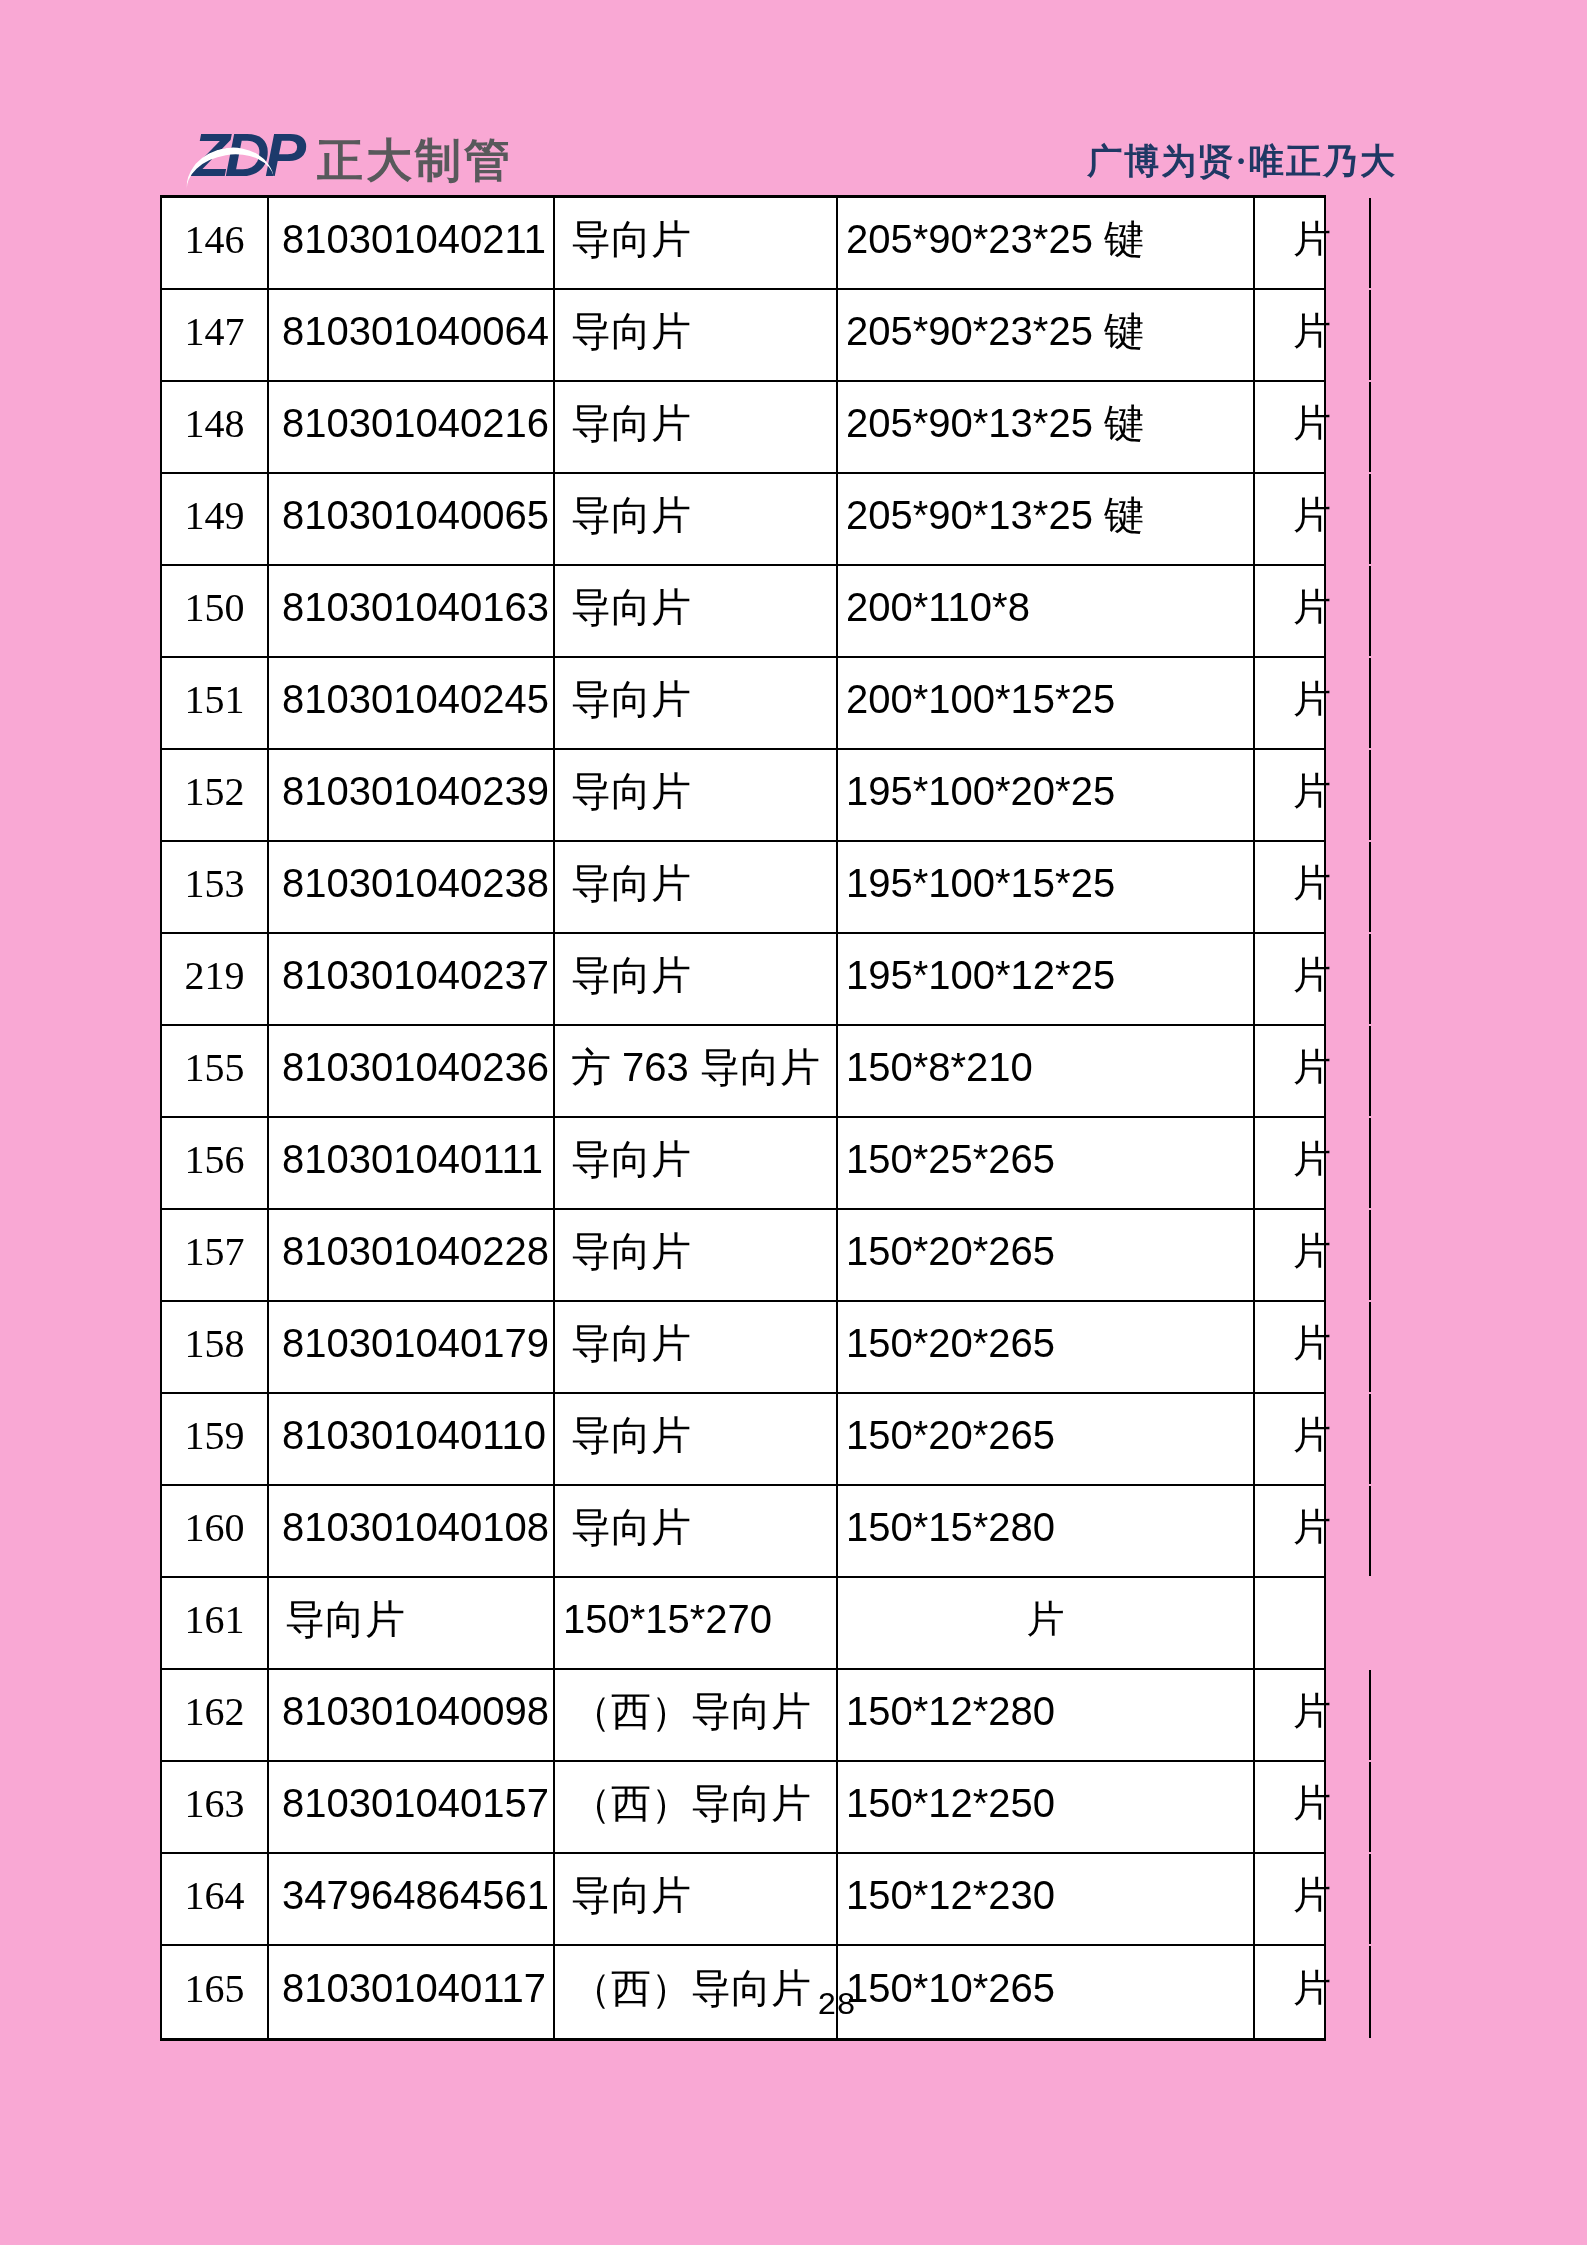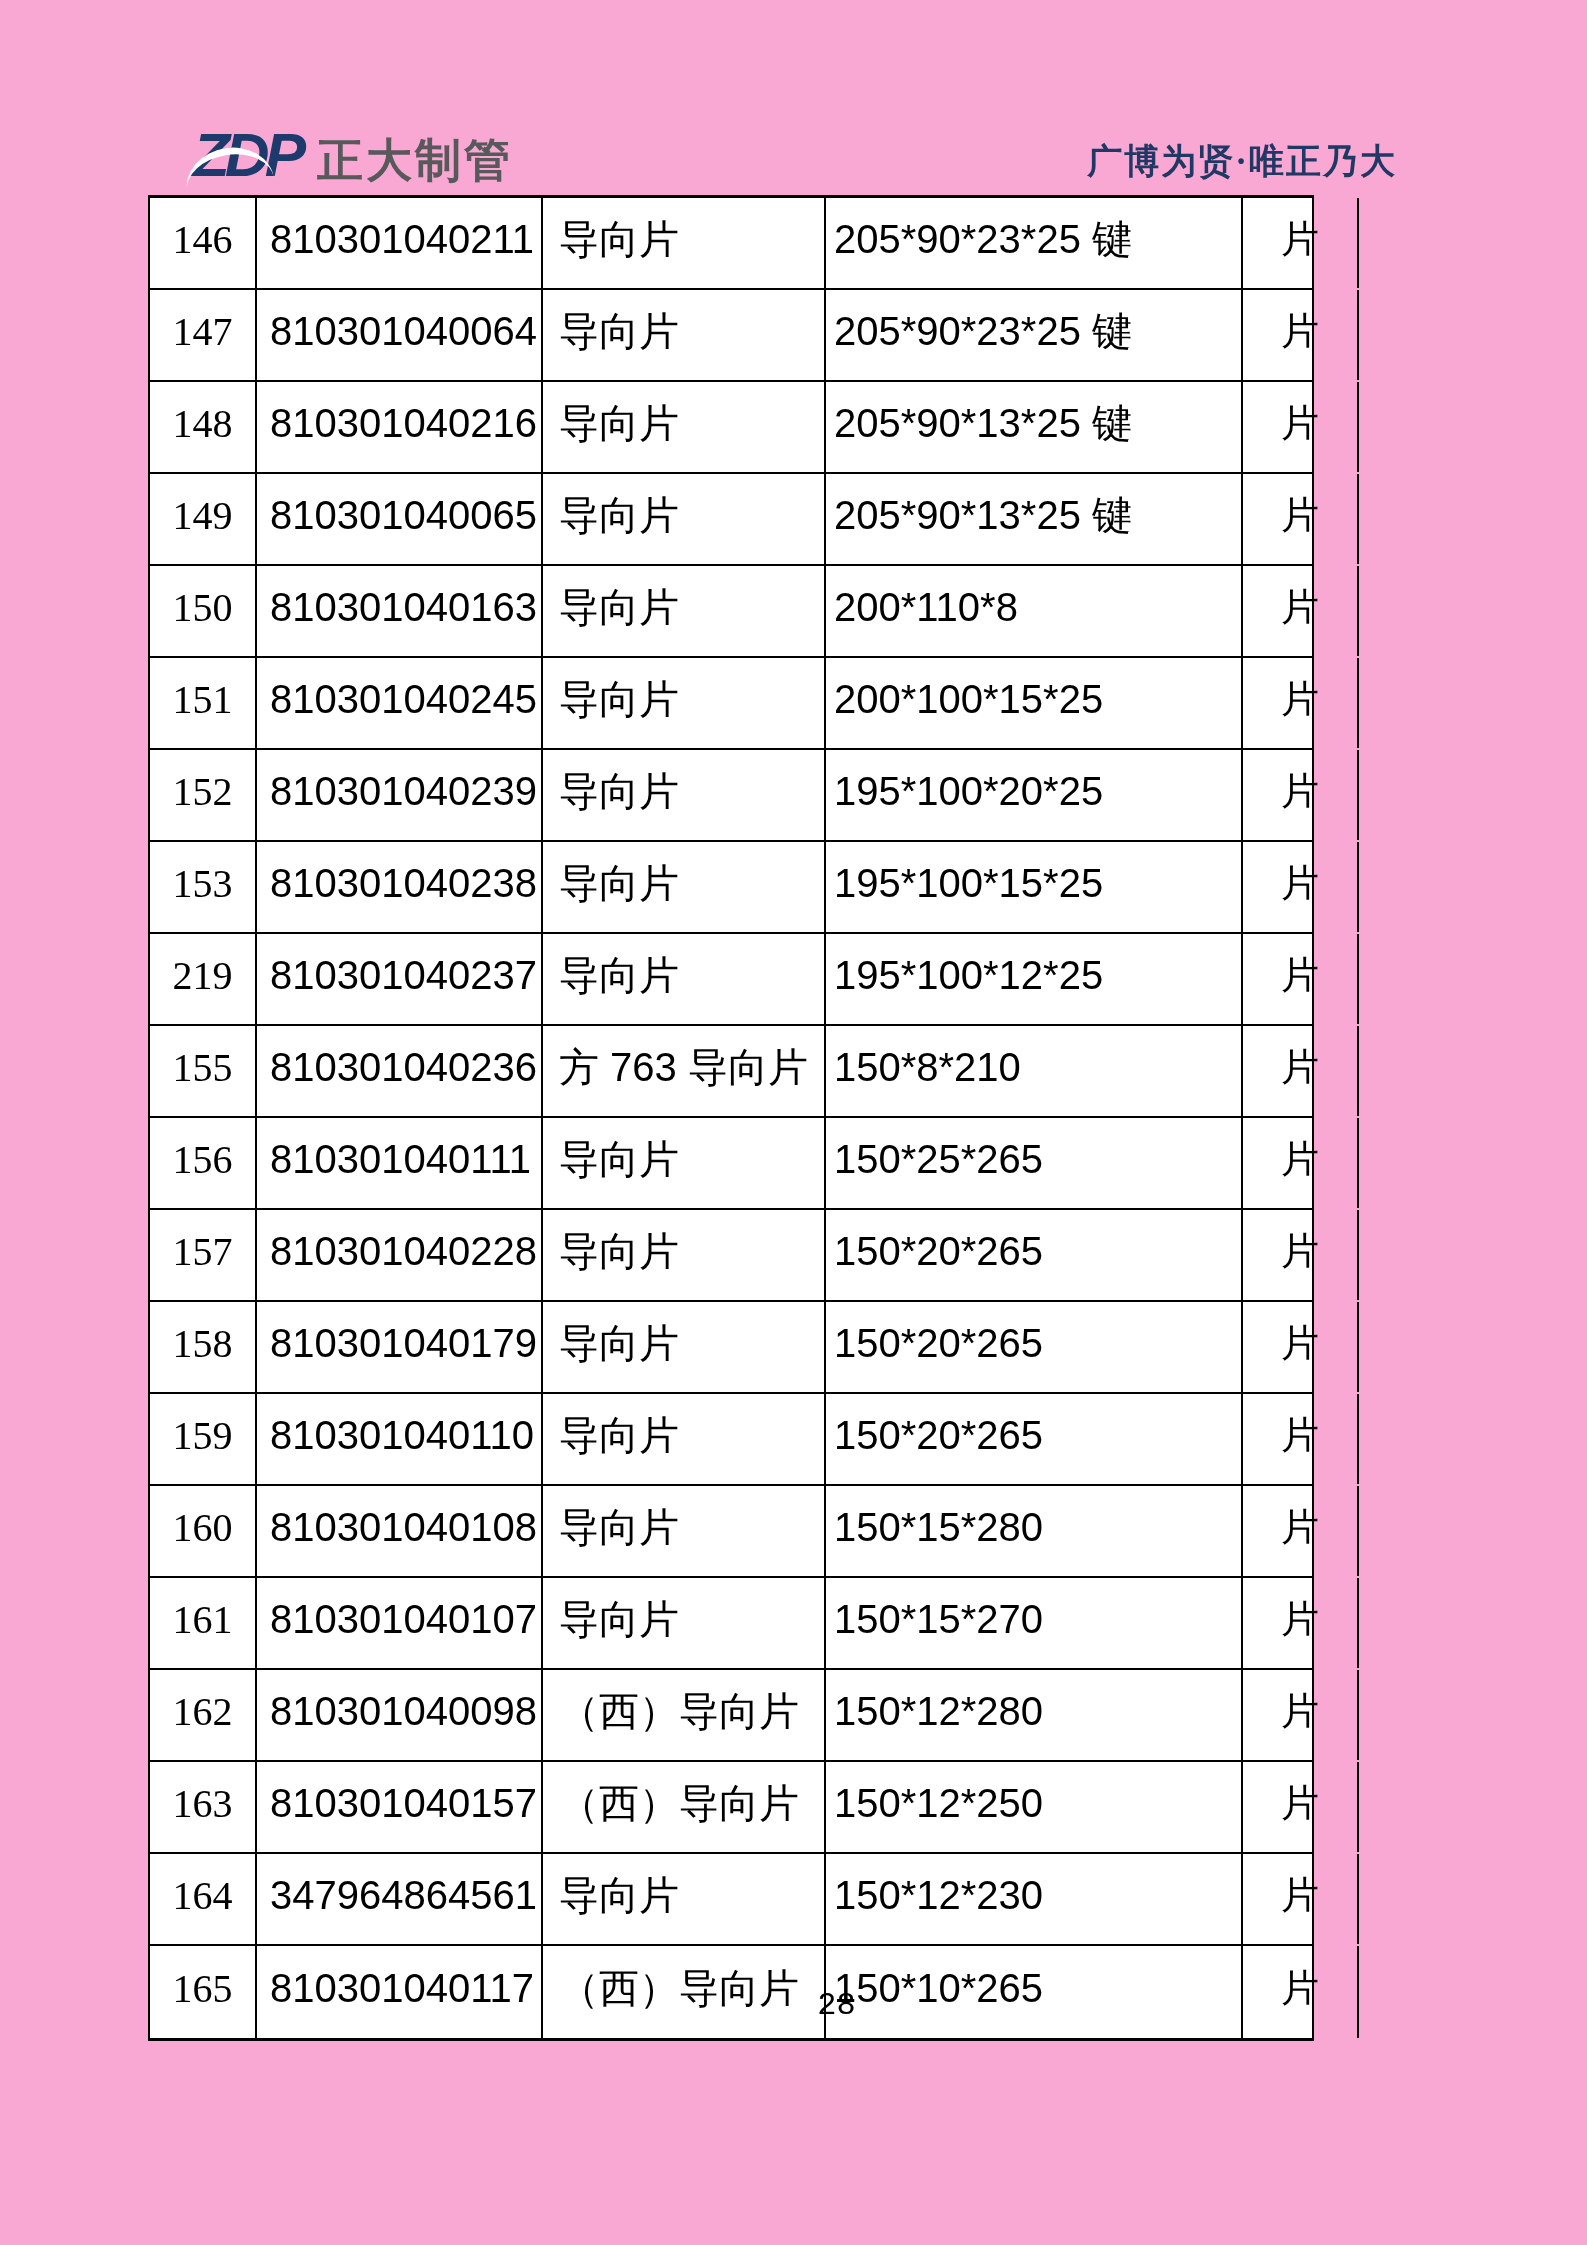"146" .parts-table { left: 148px -> 160px }
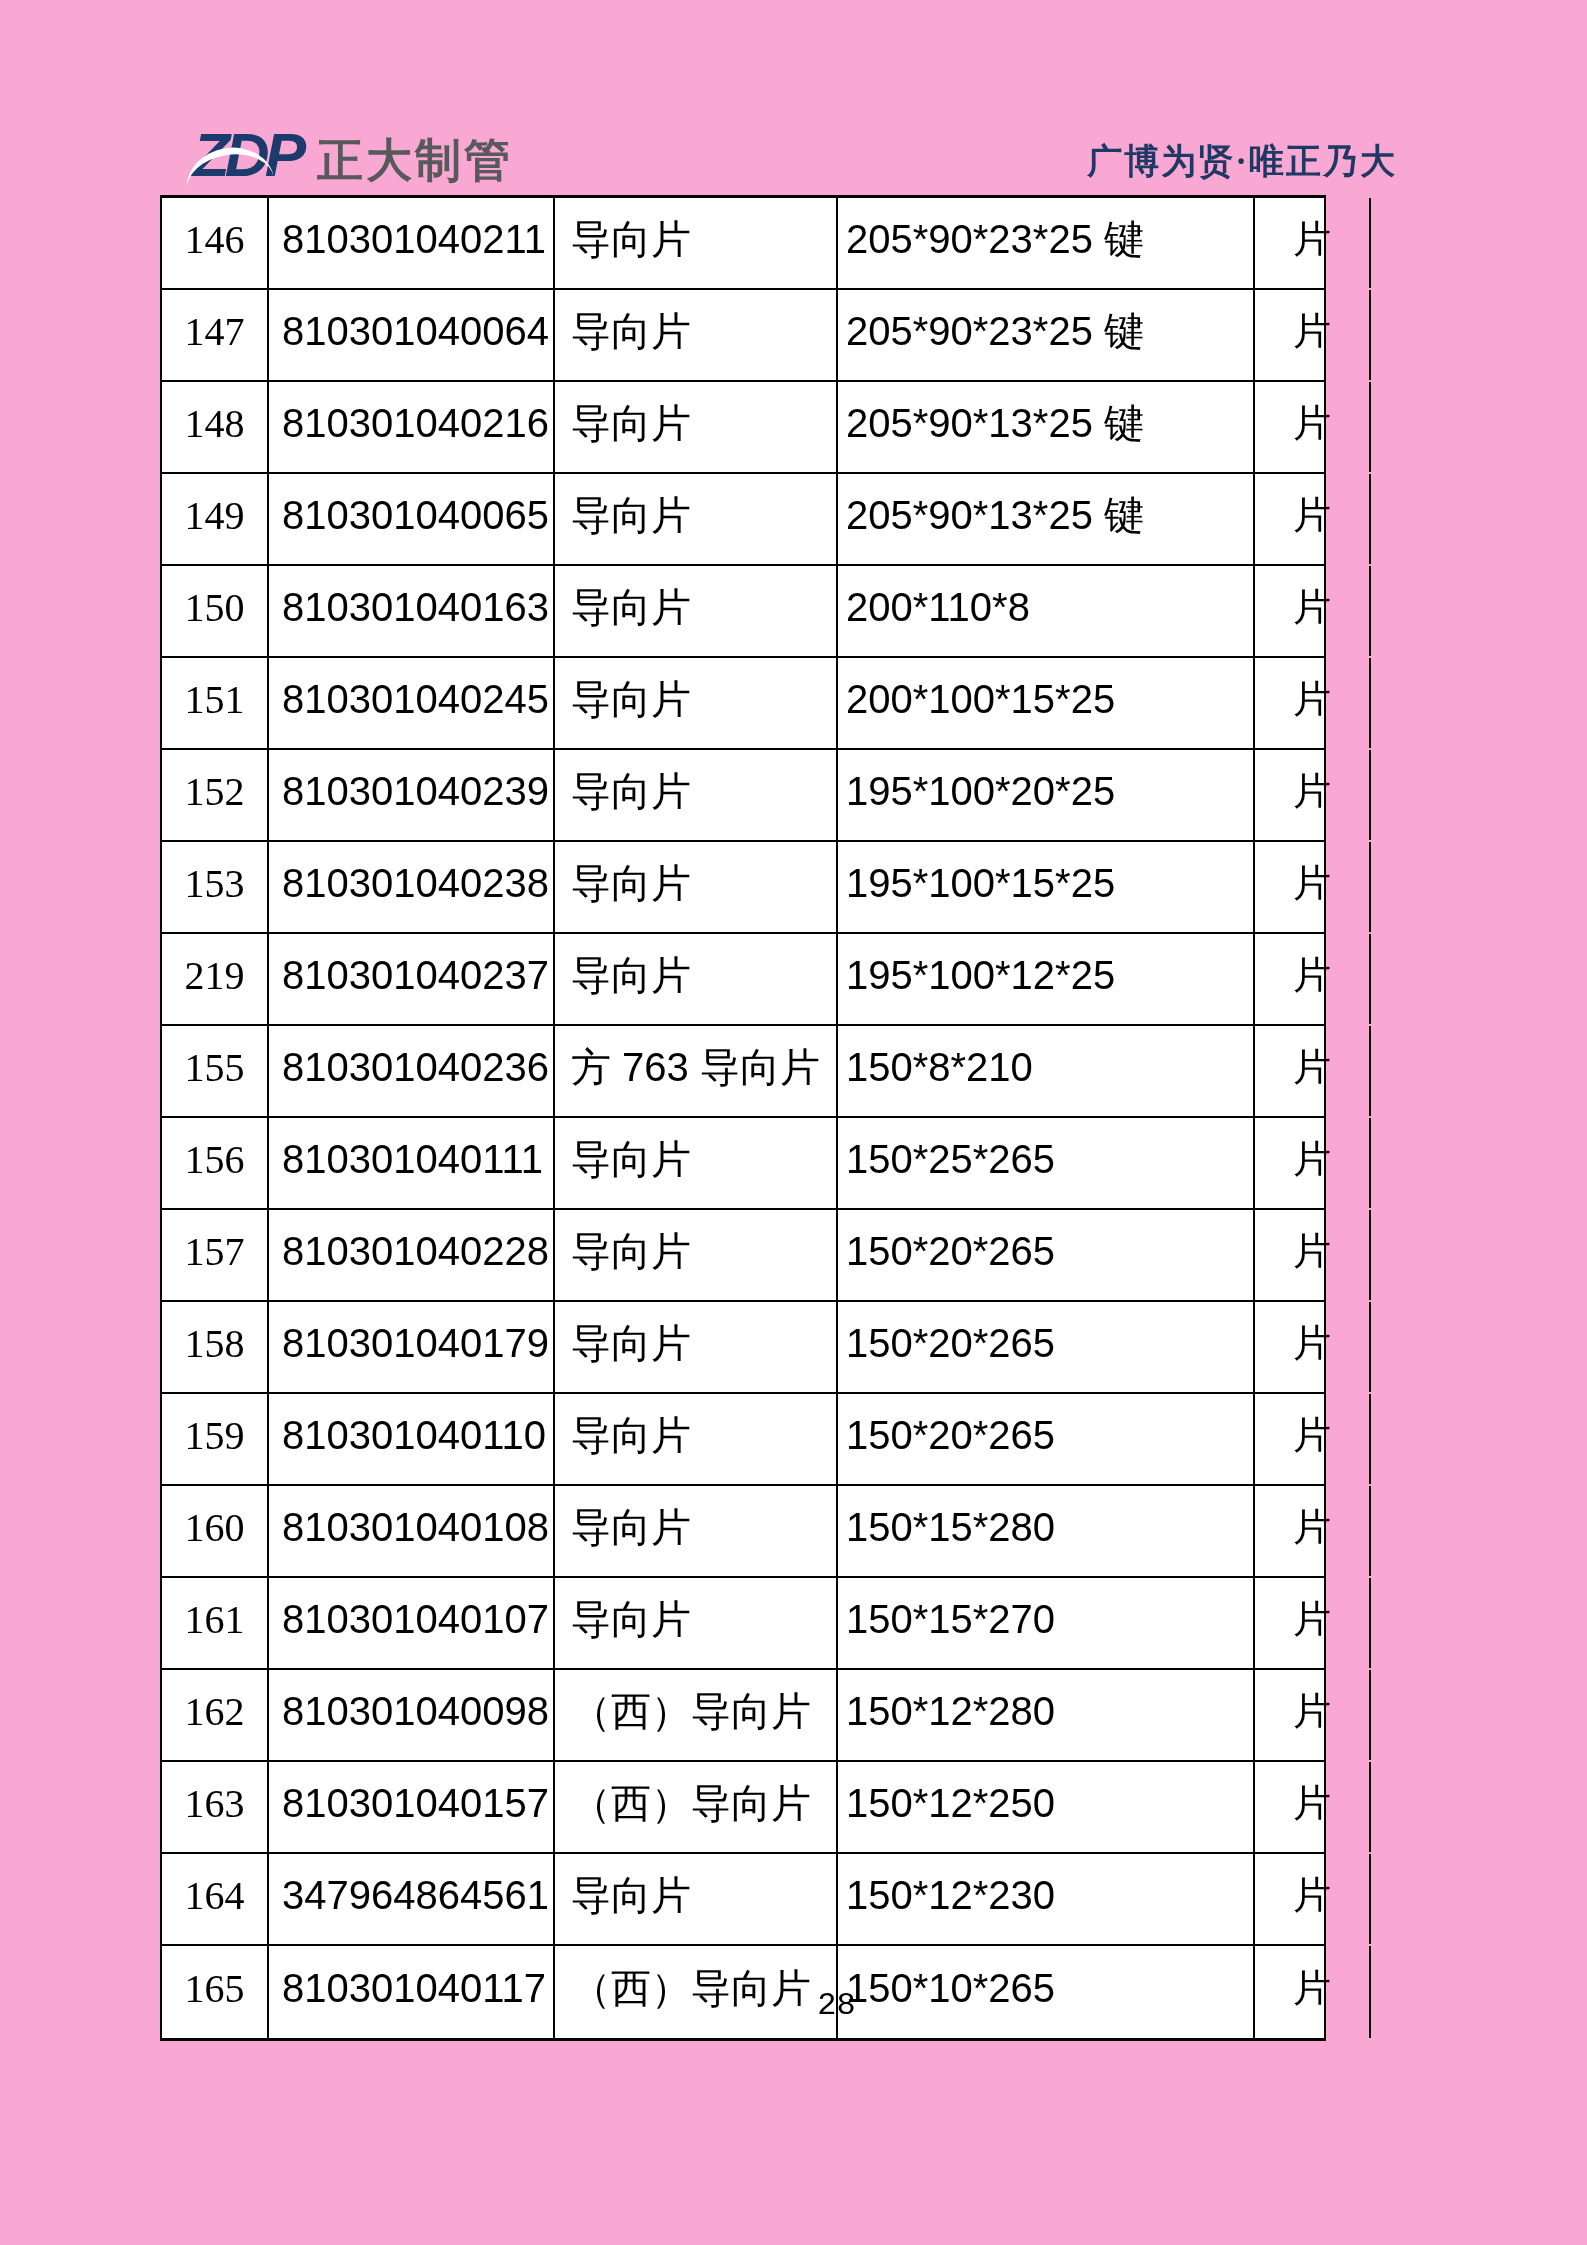"810301040107" div.t-cell { html: <div>810301040107</div> -> none }
